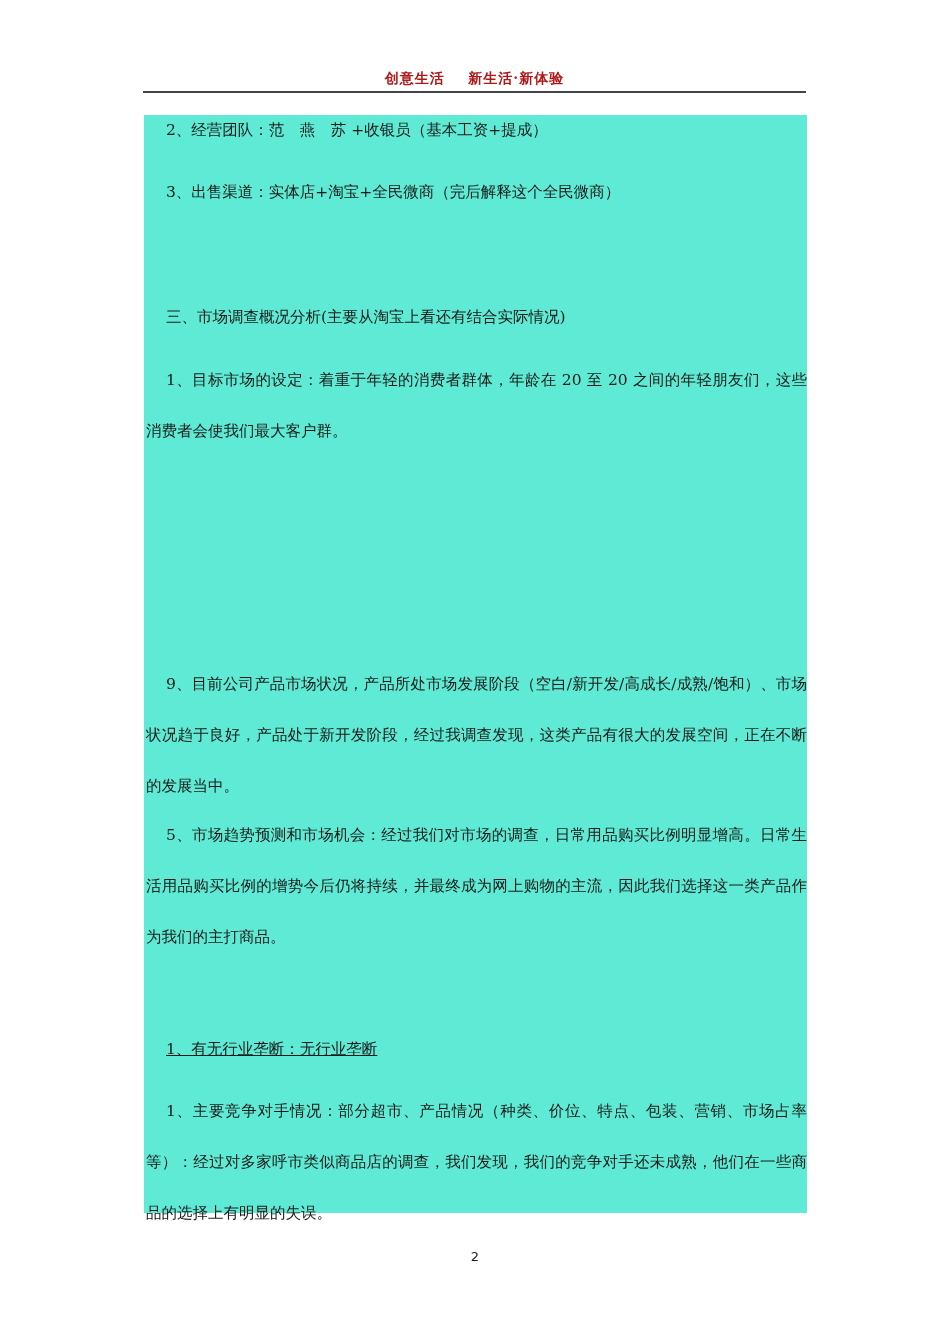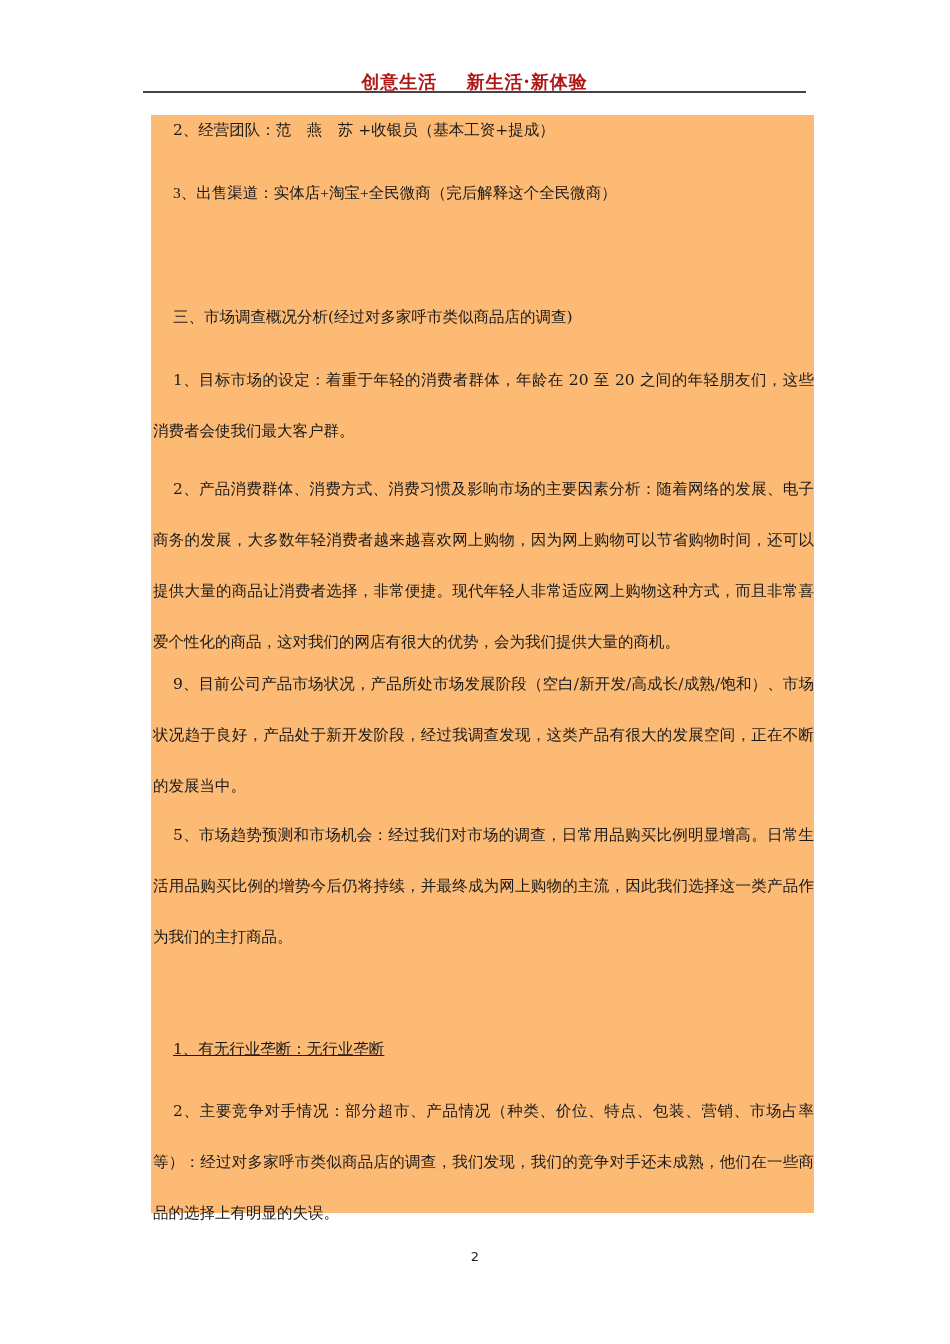"创意生活 新生活·新体验" .header-title { font-size: 18px -> 14px }
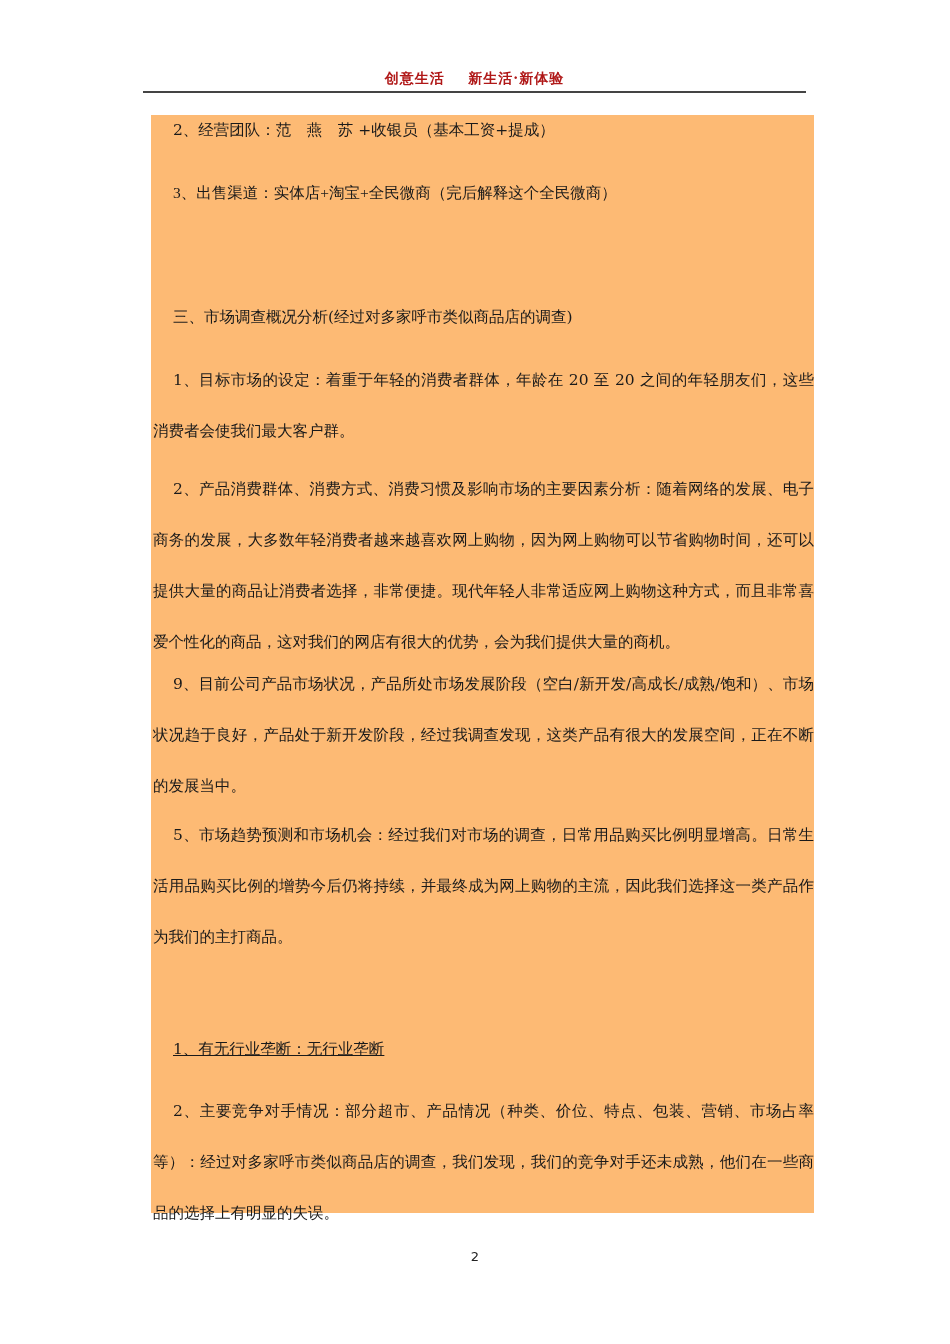"2、经营团队：范 燕 苏 +收银员（基本工资+提成）" .content { background: #fdba74 -> #5eead4; left: 151px -> 144px }
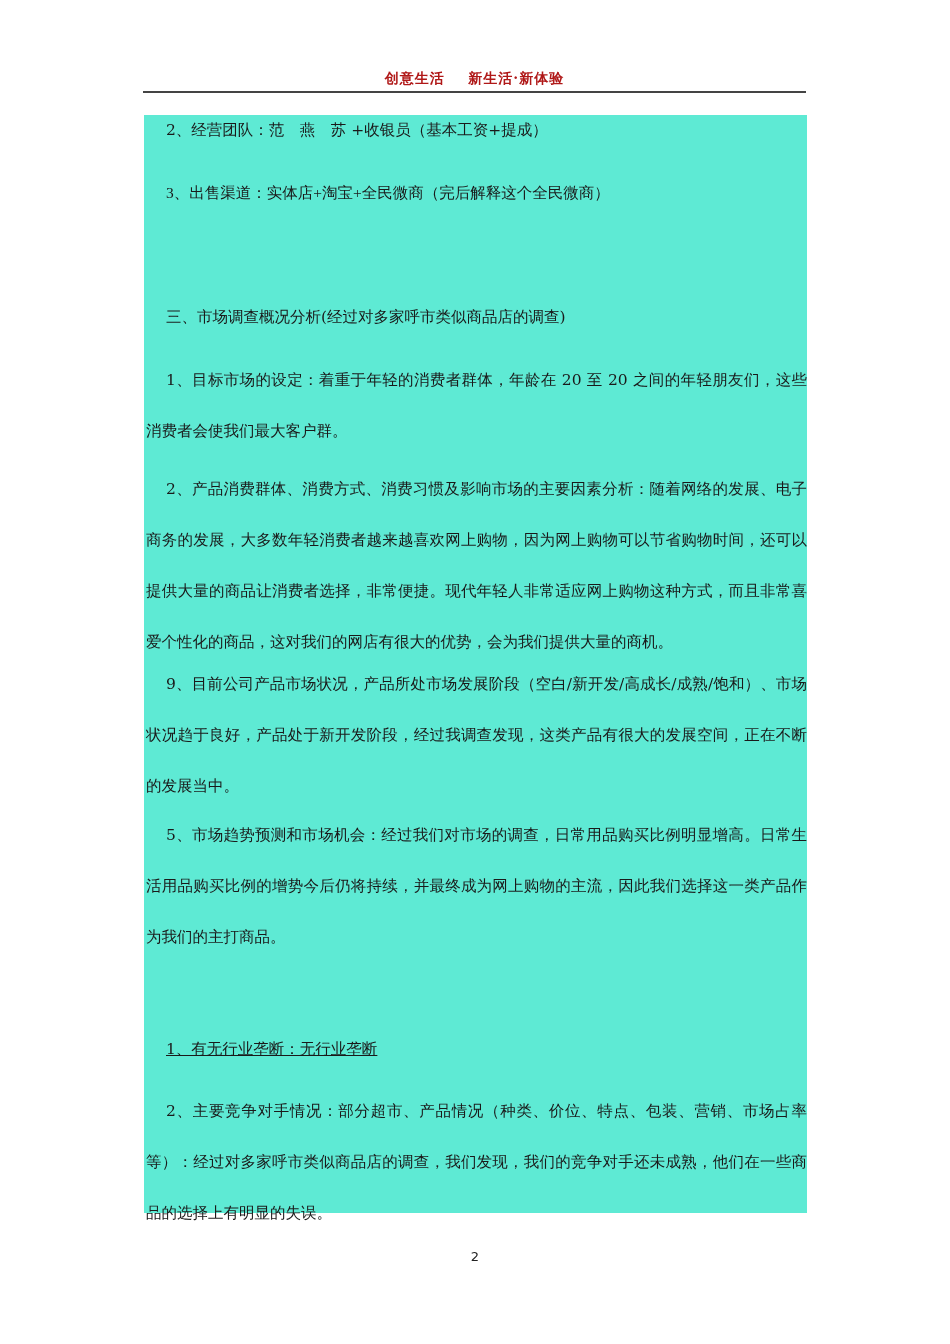"3、出售渠道：实体店+淘宝+全民微商（完后解释这个全民微商）" div.para { font-family: Liberation Serif, serif -> none }
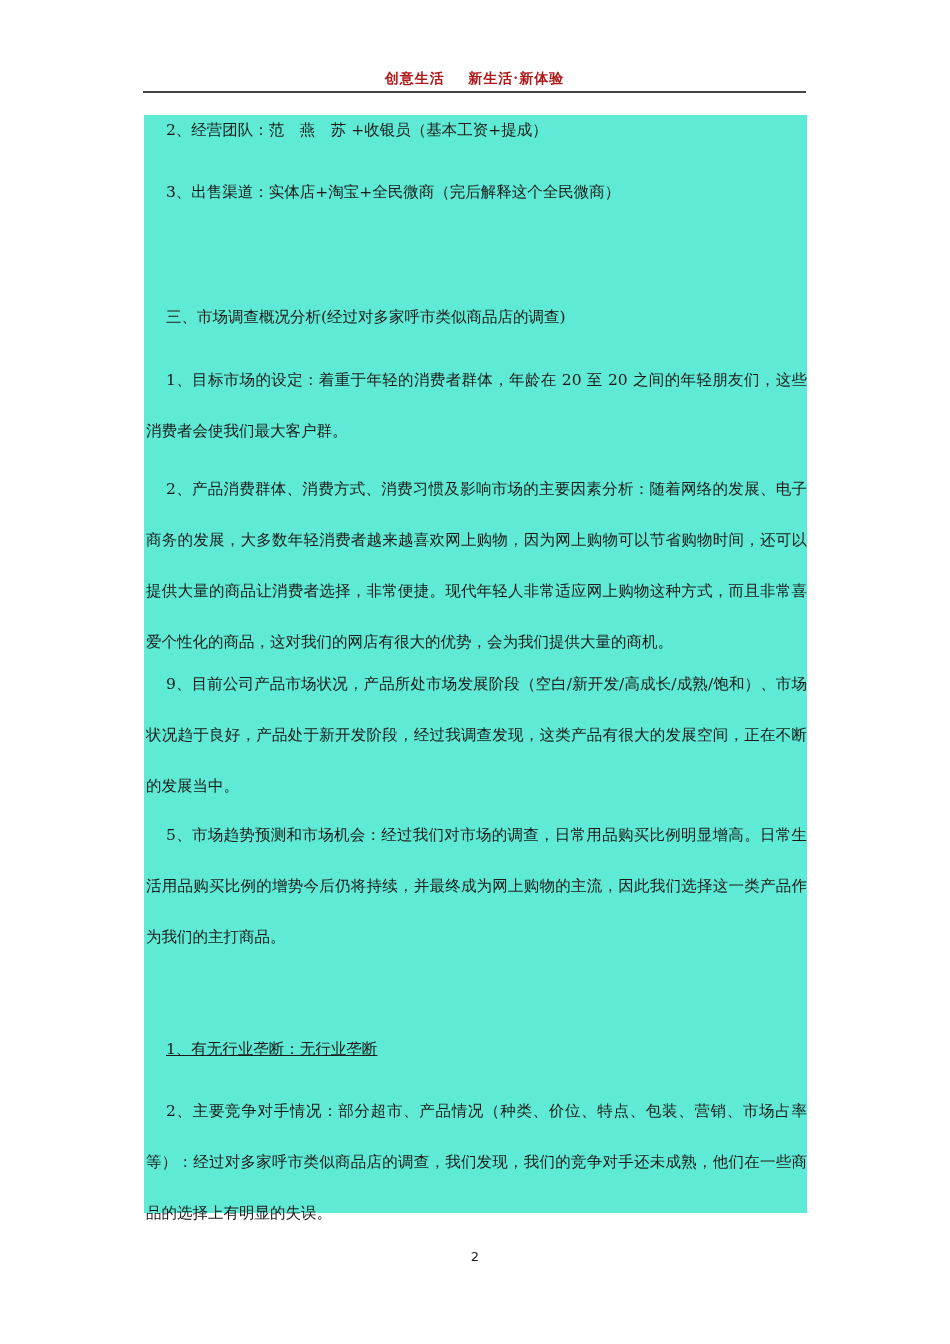"三、市场调查概况分析(经过对多家呼市类似商品店的调查)" div.para { text: 经过对多家呼市类似商品店的调查 -> 主要从淘宝上看还有结合实际情况 }
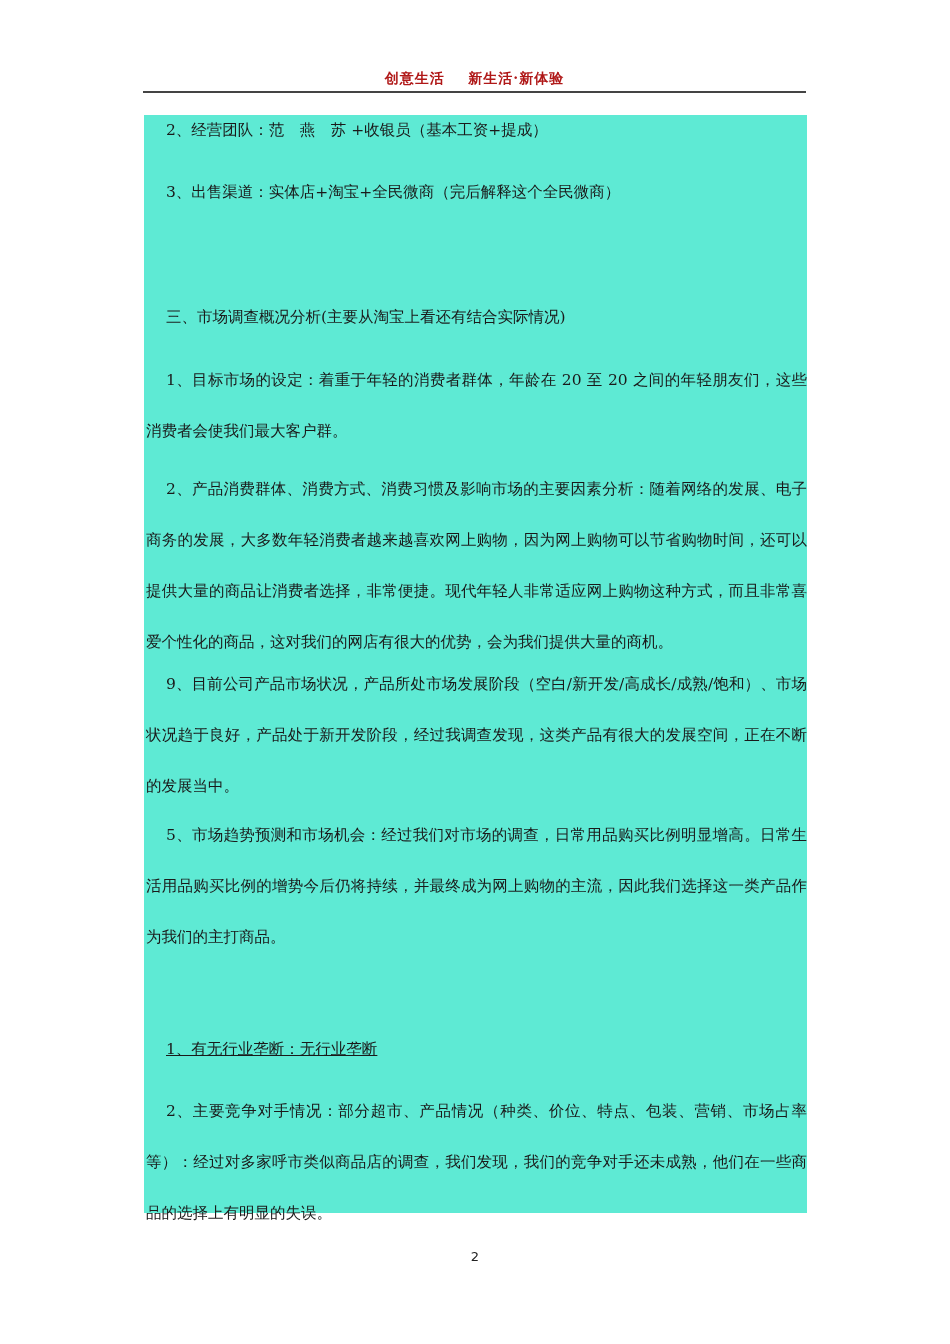"2、产品消费群体、消费方式、消费习惯及影响市场的主要因素分析：随着网络的发展、电" div.para { html: <div>2、产品消费群体、消费方式、消费习惯及影响市场的主要因素分析：随着网络的发展、电子商务的发展，大多数年轻消费者越来越喜欢网上购物，因为网上购物可以节省购物时间，还可以提供大量的商品让消费者选择，非常便捷。现代年轻人非常适应网上购物这种方式，而且非常喜爱个性化的商品，这对我们的网店有很大的优势，会为我们提供大量的商机。</div> -> none }
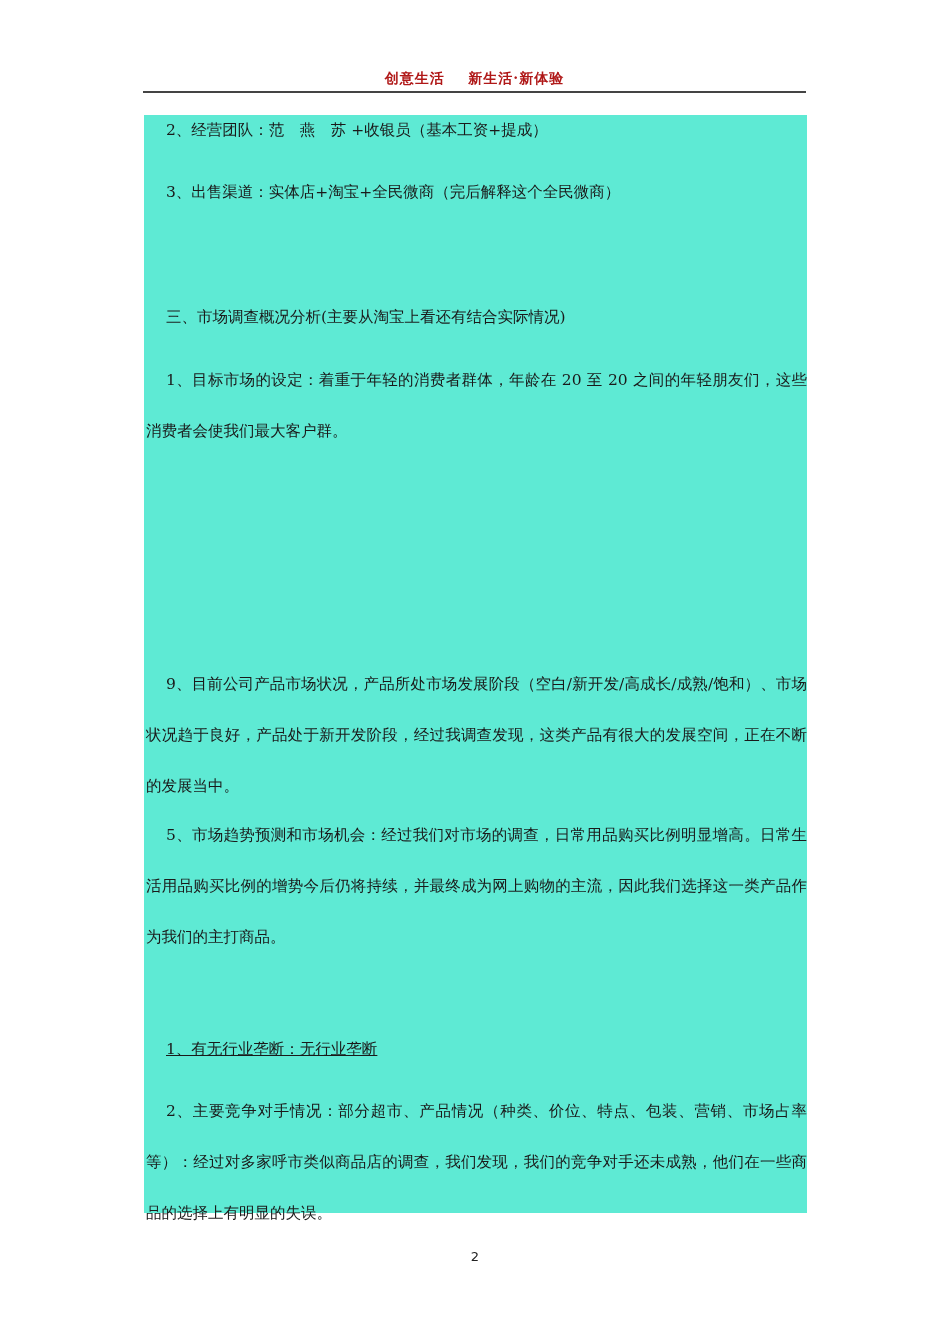"2、主要竞争对手情况：部分超市、产品情况（种类、价位、特点、包装、营销、市场占率" div.para { text: 2 -> 1 }
